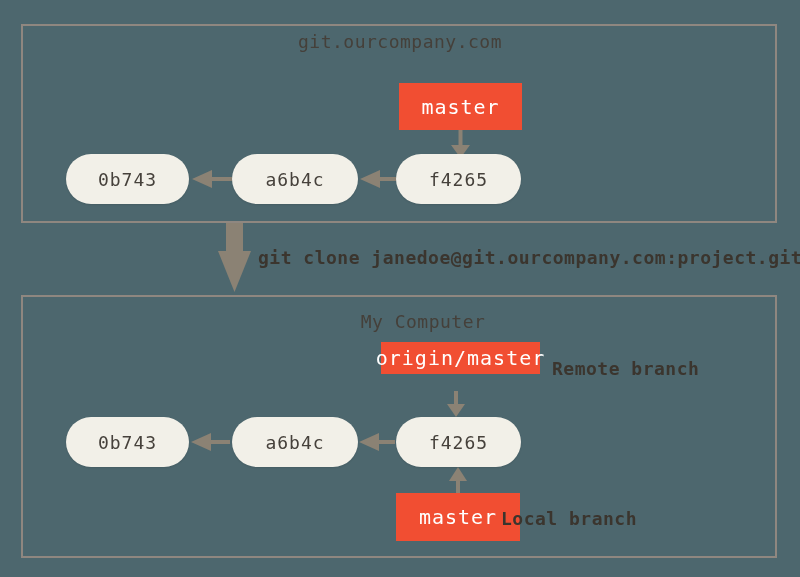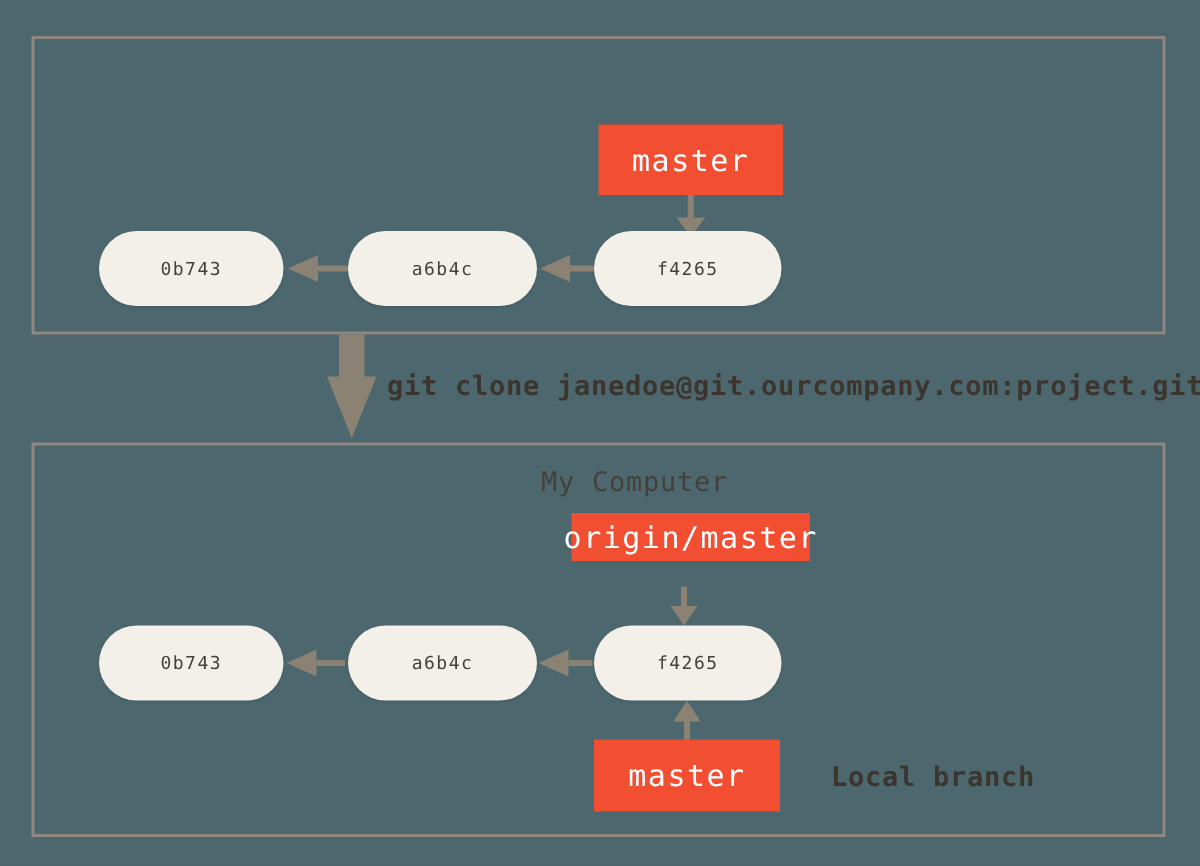"git.ourcompany.com" div.box-title { html: none -> <div>git.ourcompany.com</div> }
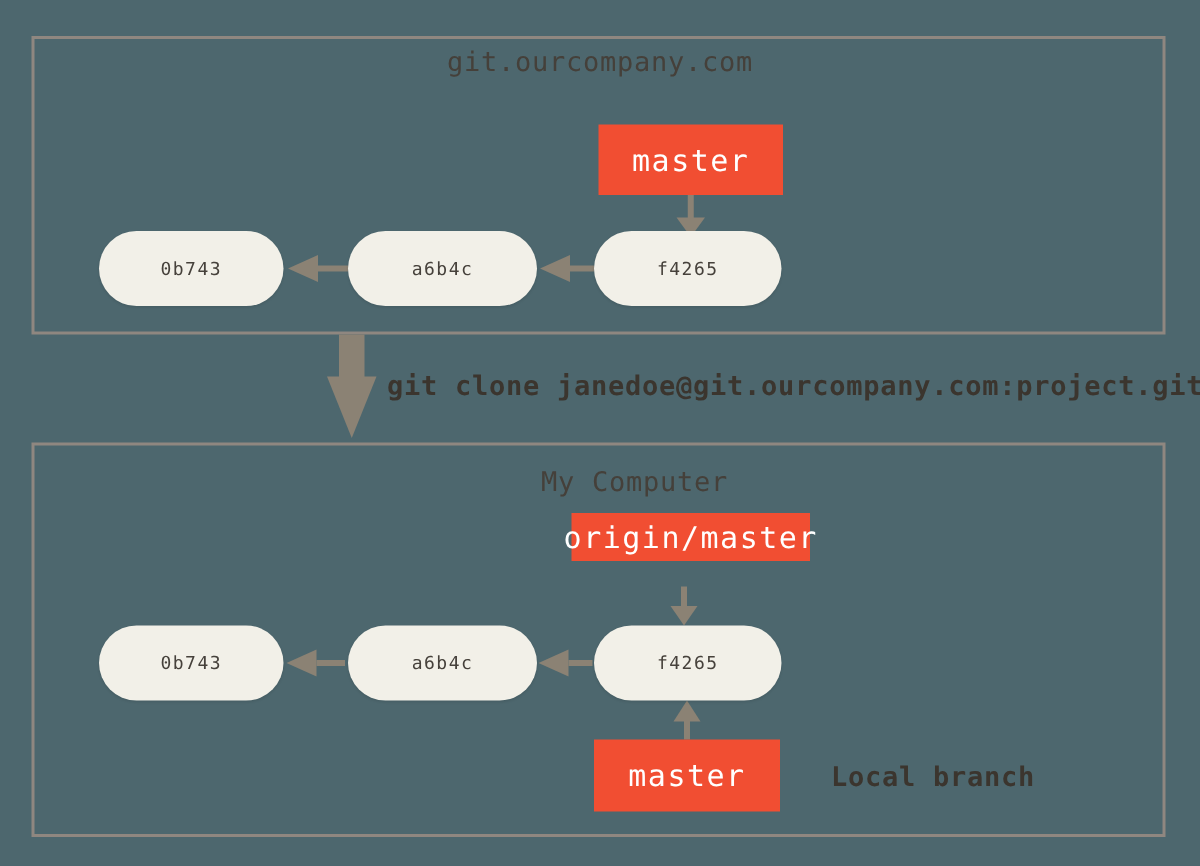"0b743" .commit-node { font-size: 12px -> 18px }
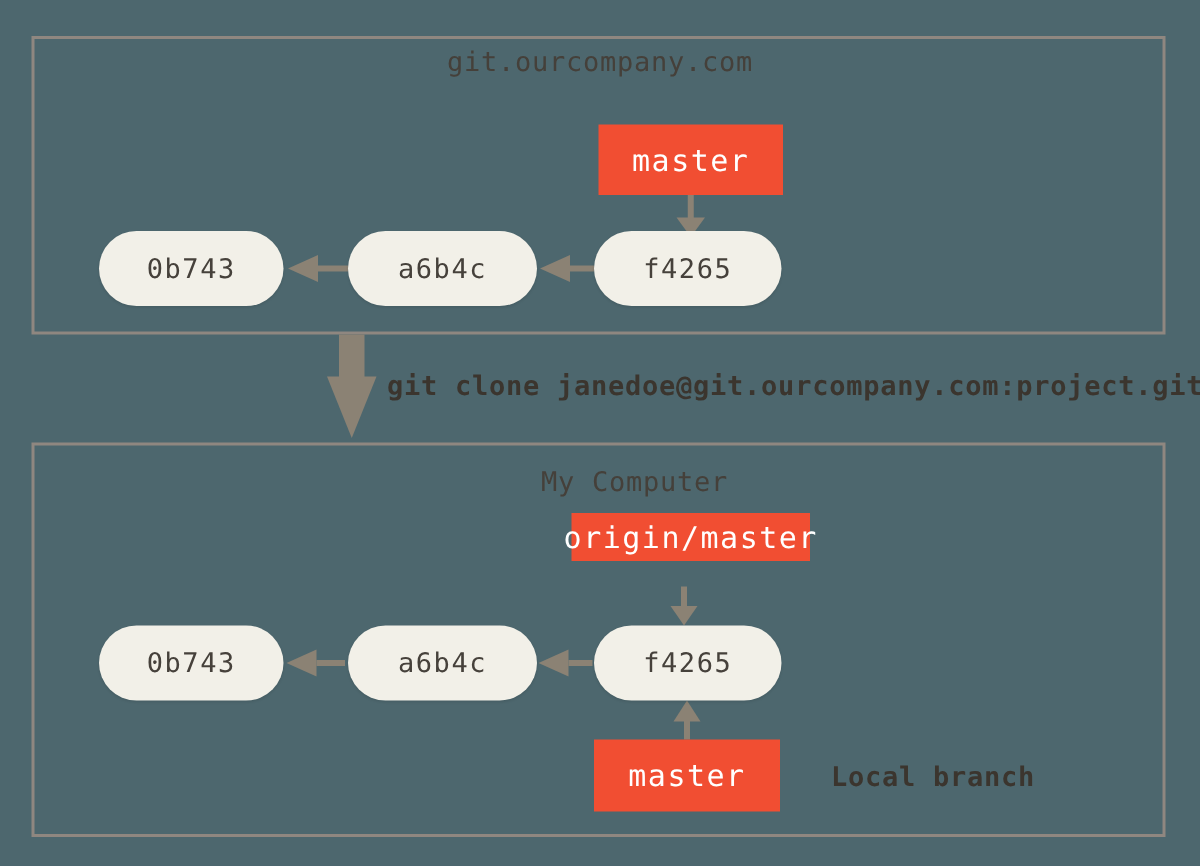"Remote branch" div.annotation { html: none -> <div>Remote branch</div> }
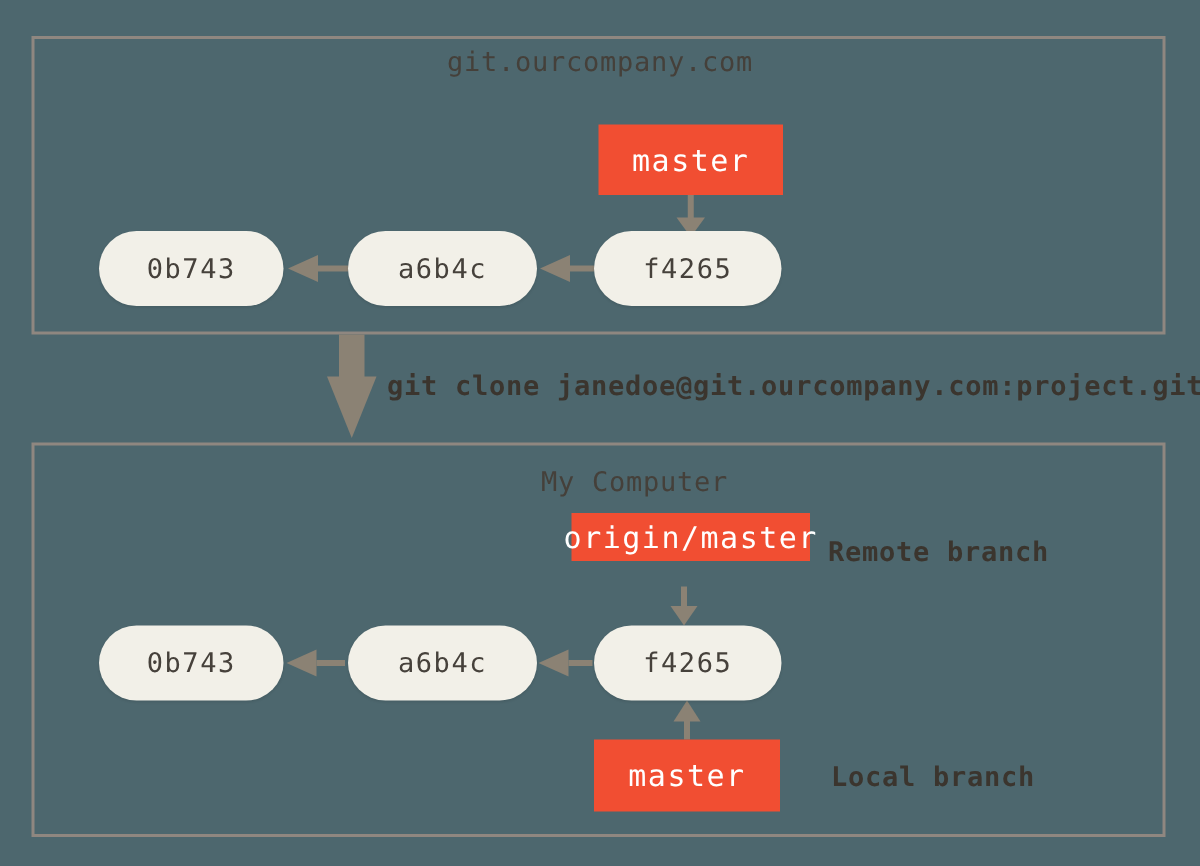"Local branch" .annotation.local-branch { left: 554px -> 501px }
